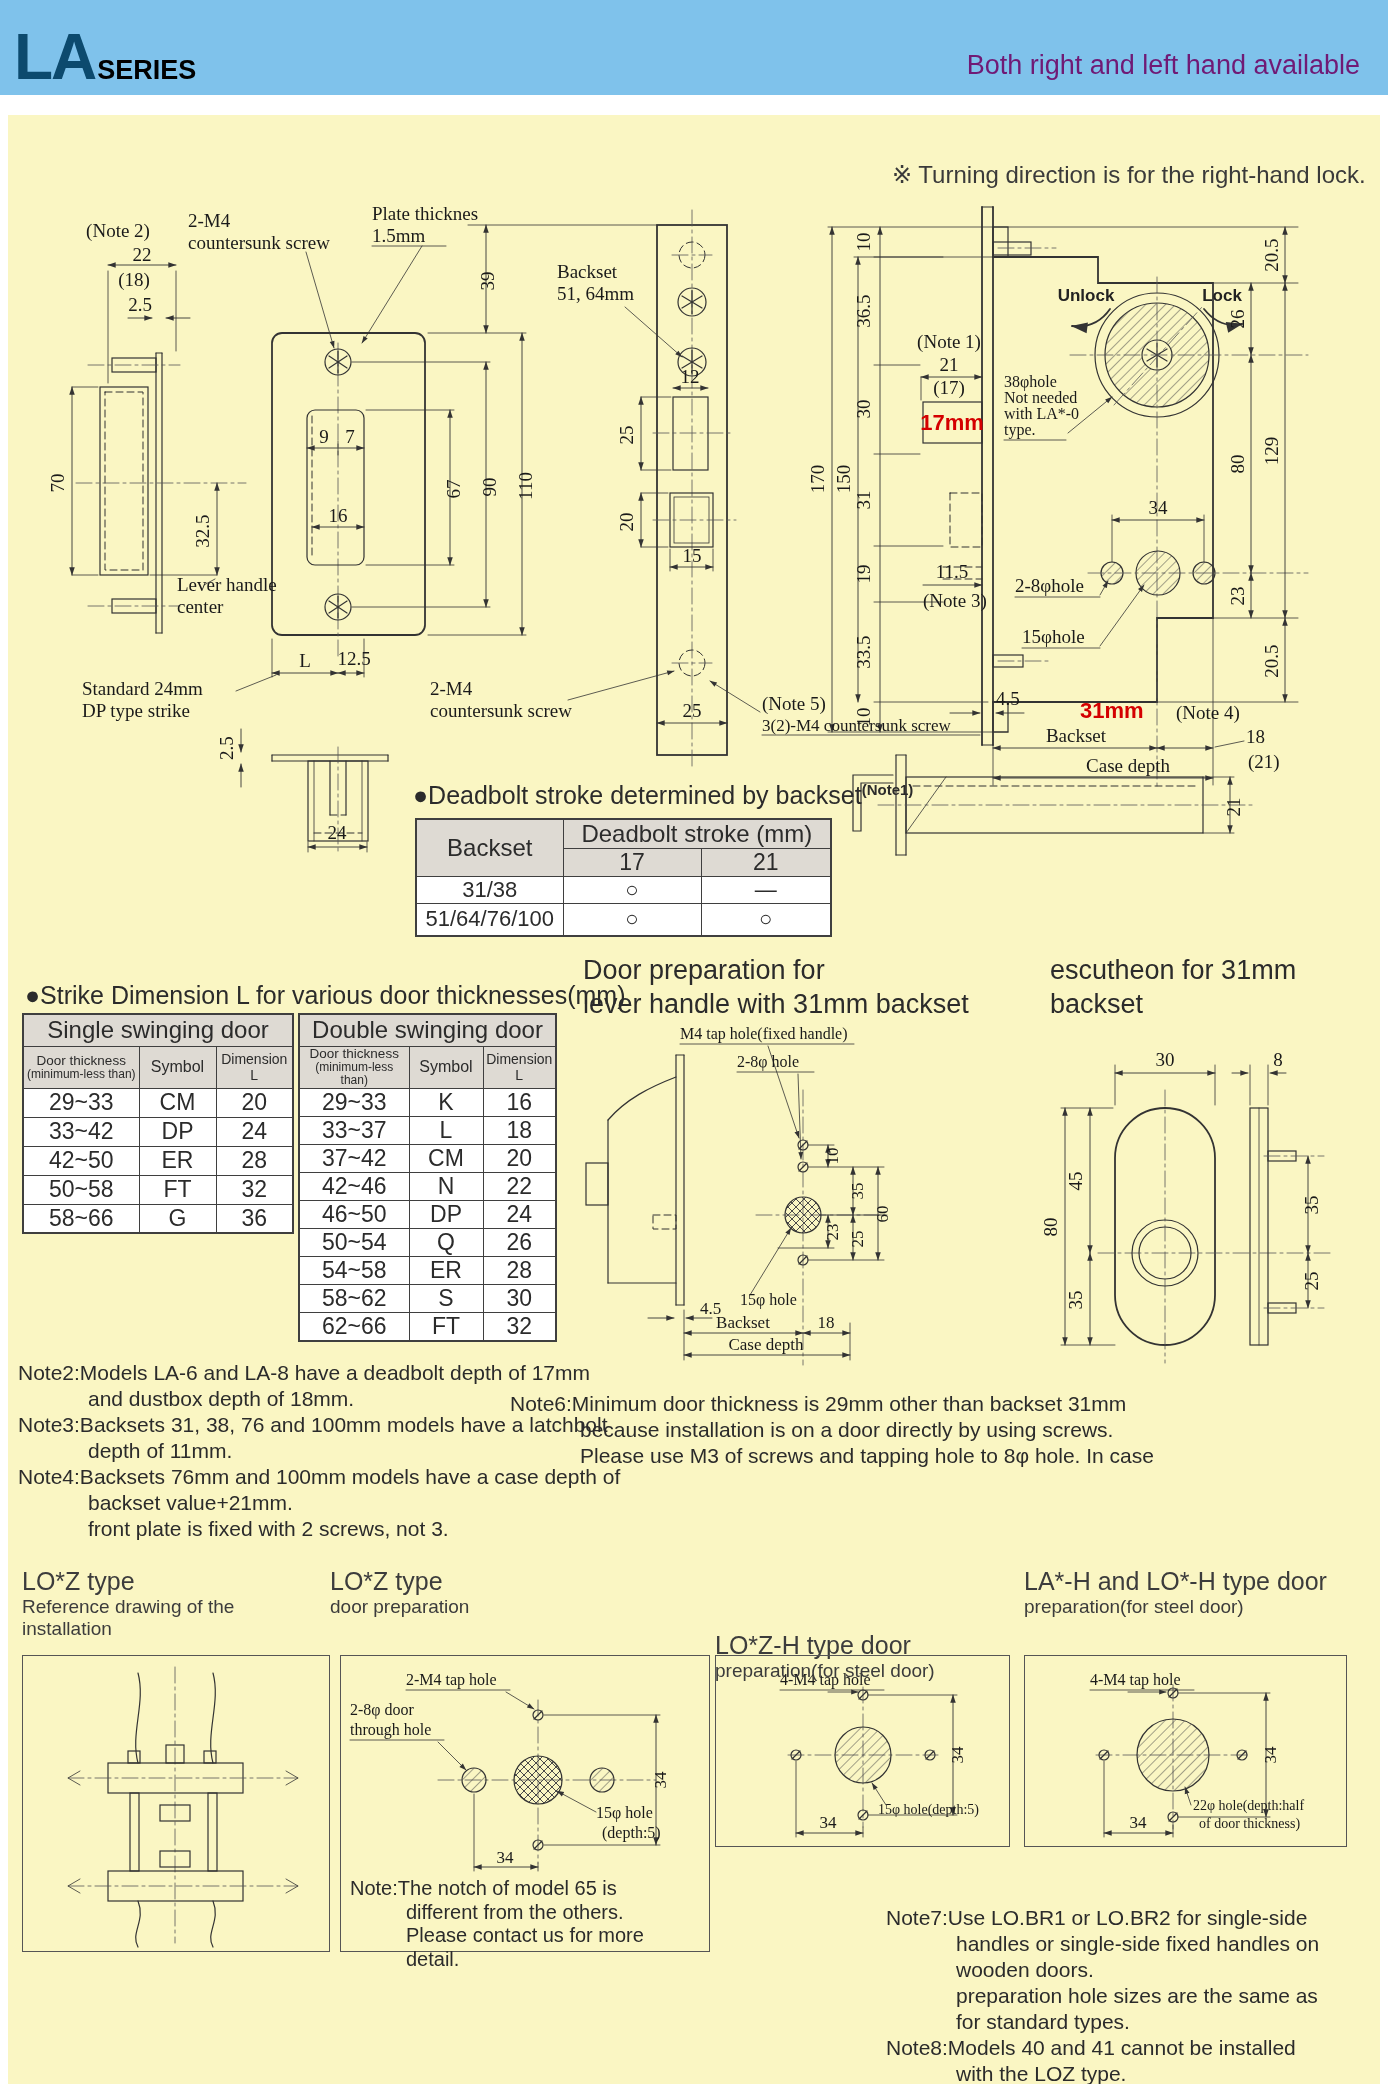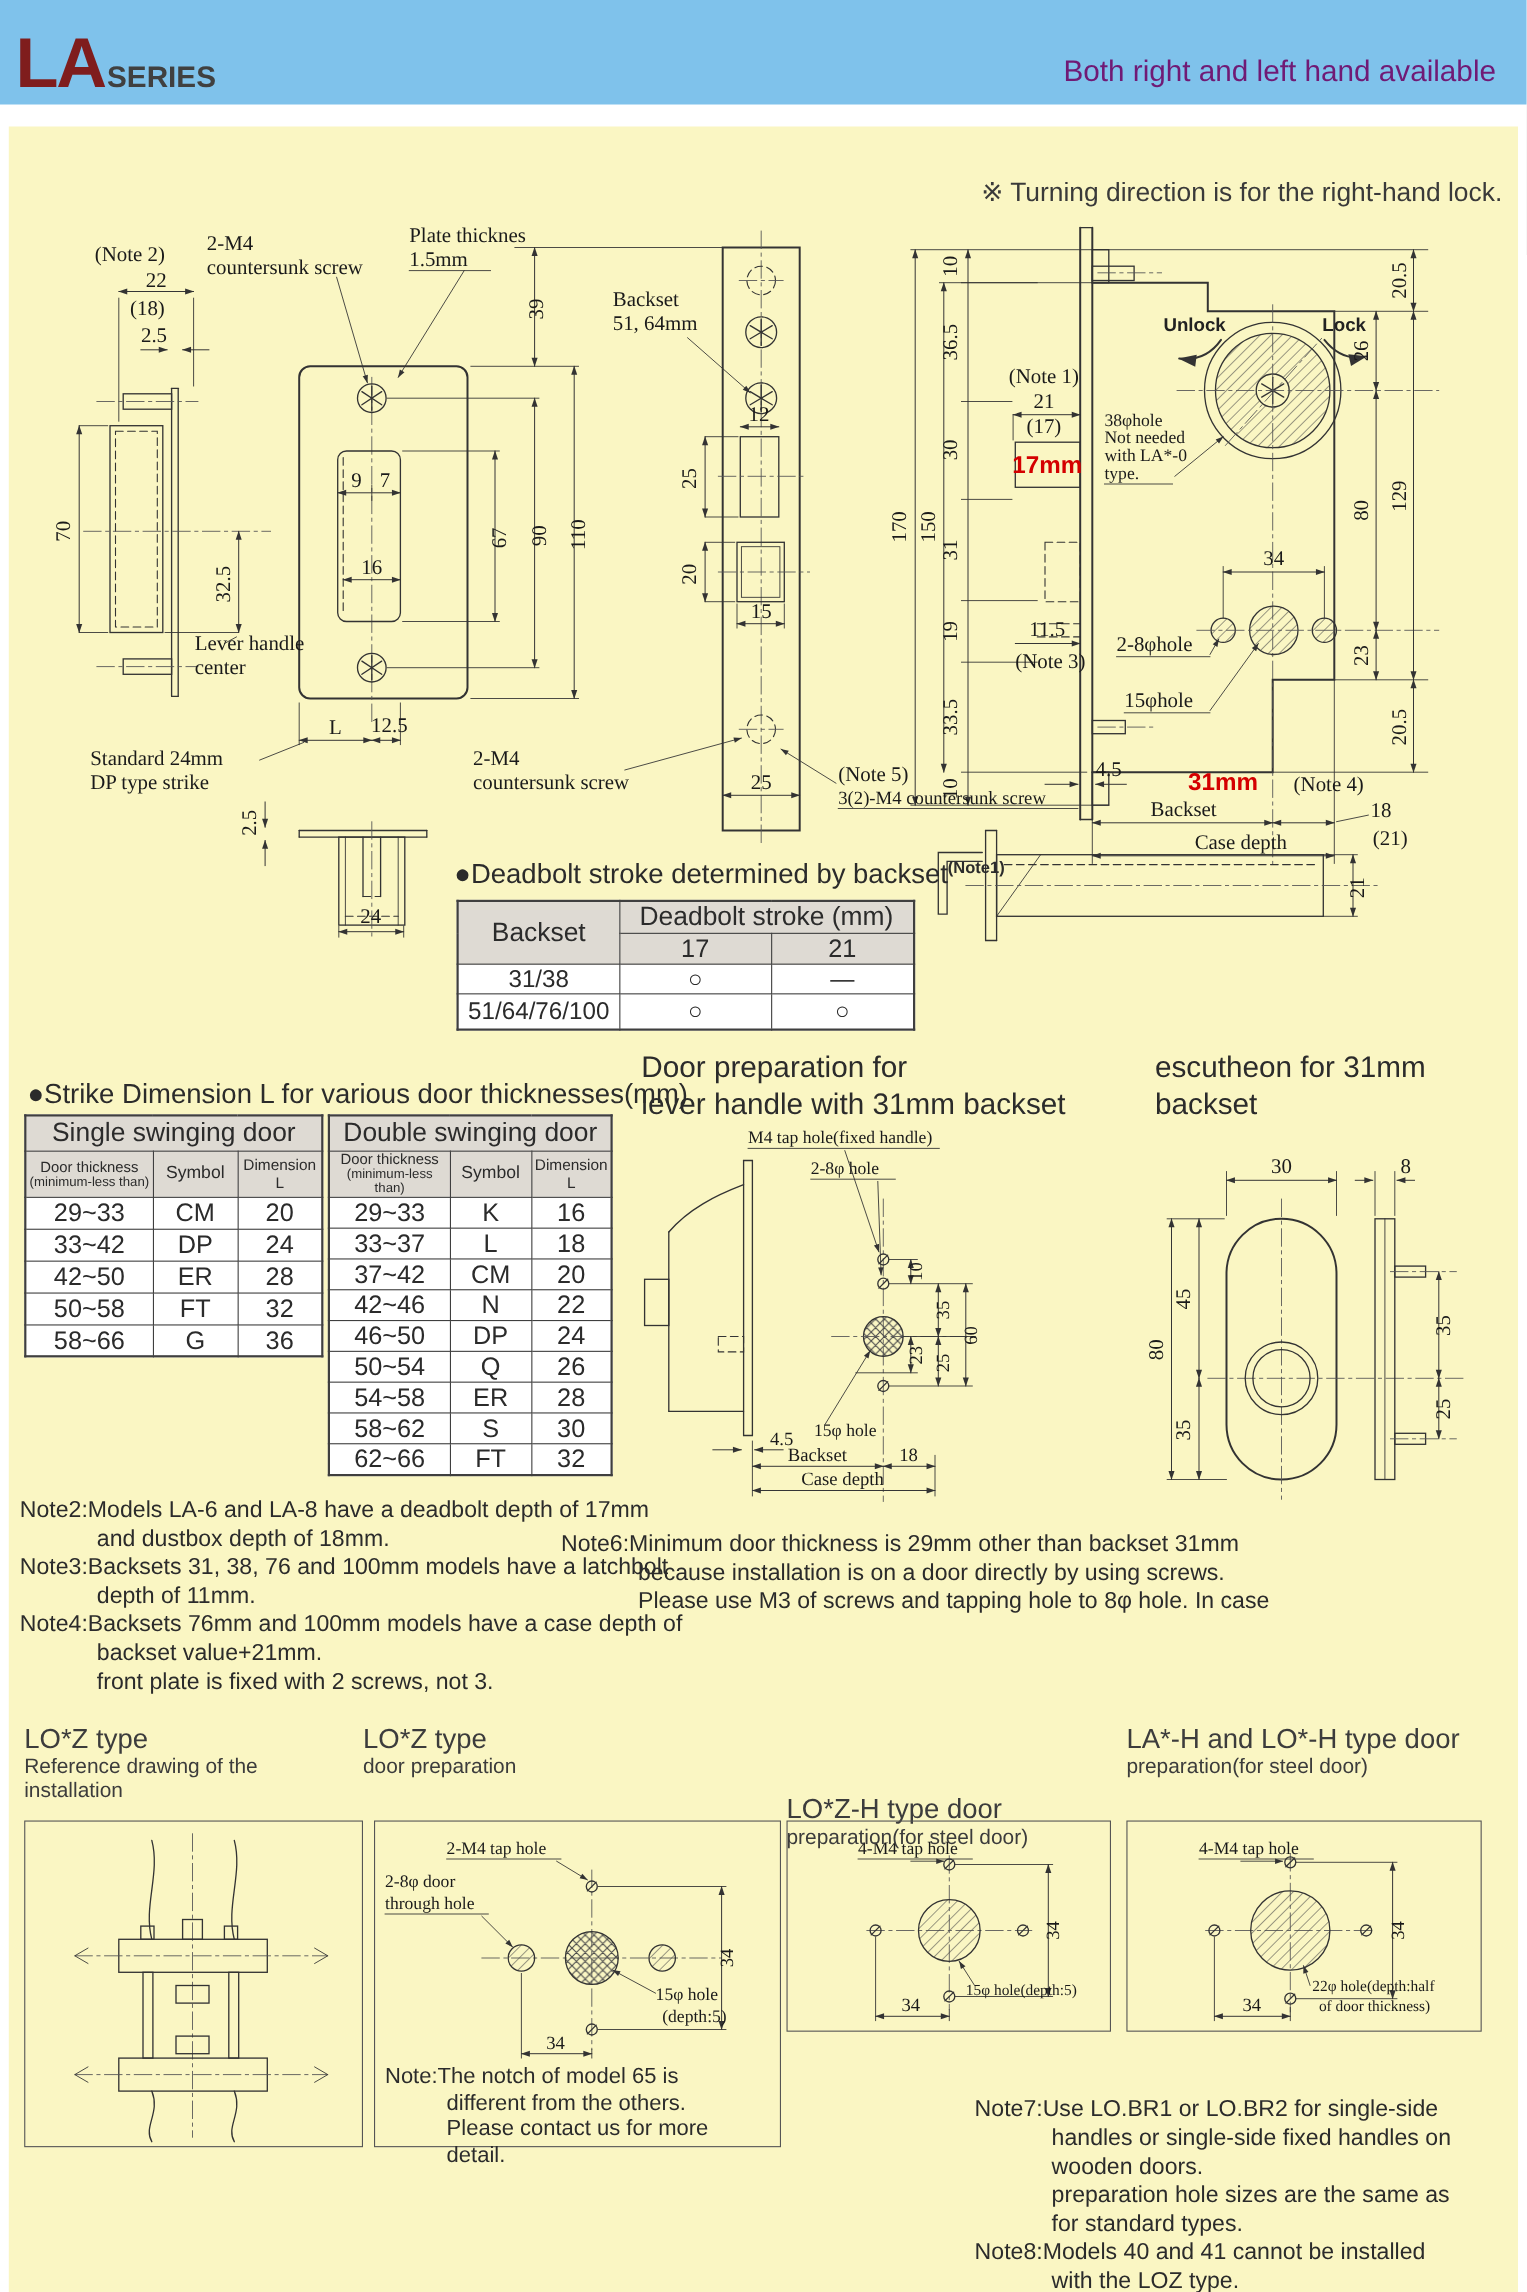"LA" .brand { color: #7f1d1d -> #0c4a6e }
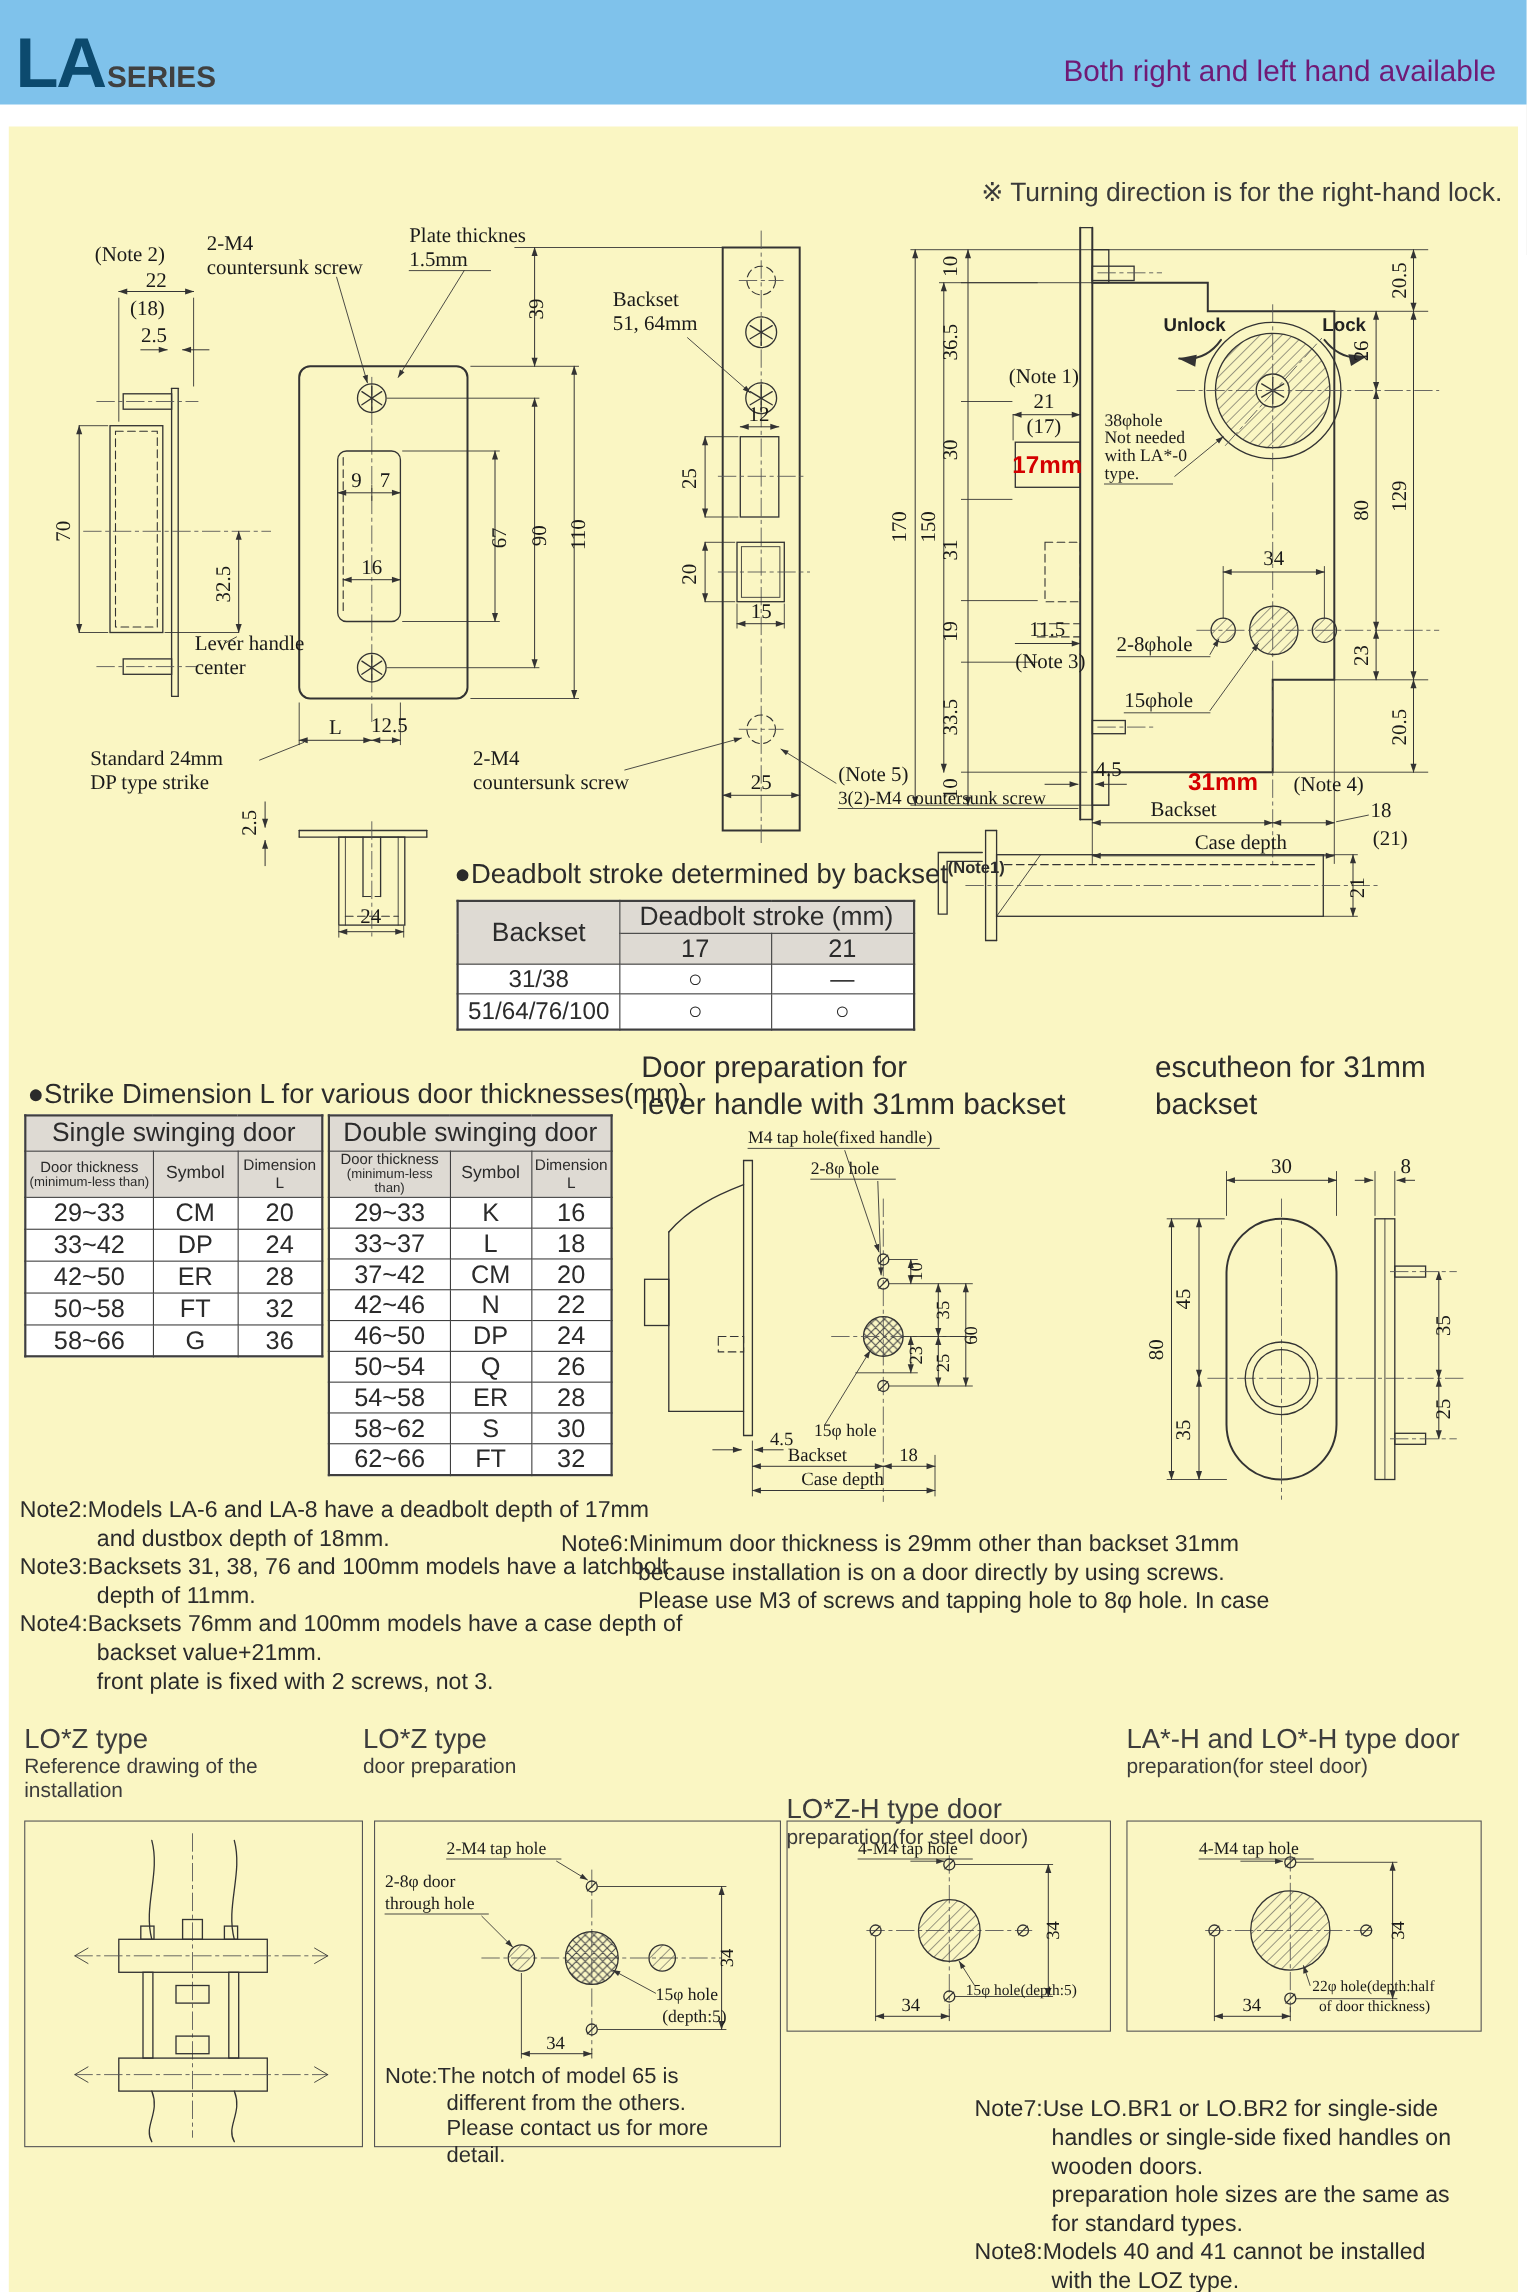"SERIES" .series { color: #404040 -> #000000 }
